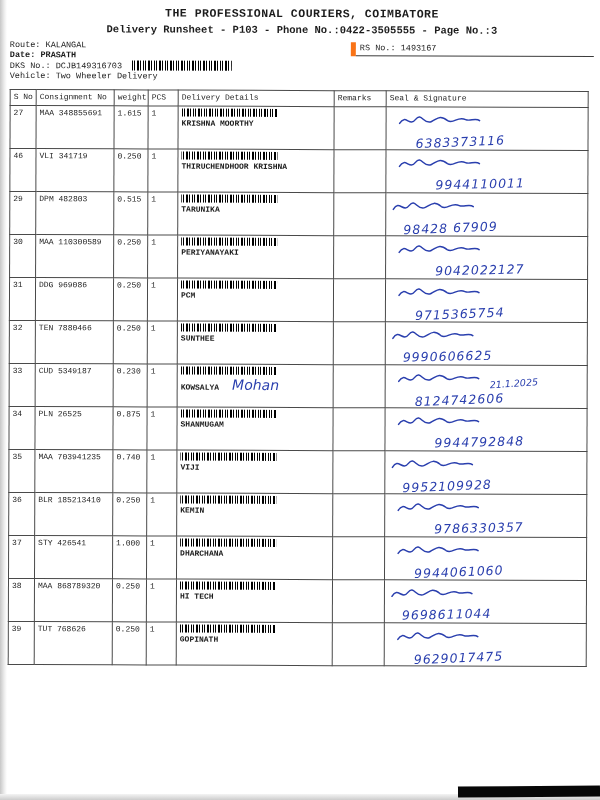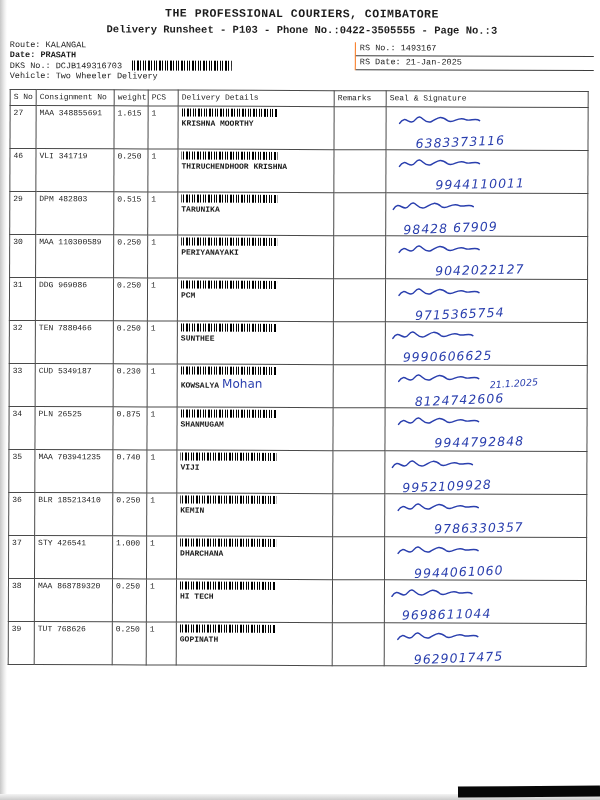"RS No.: 1493167" .rs-box { border-left: 1px solid #f97316 -> 5px solid #f97316 }
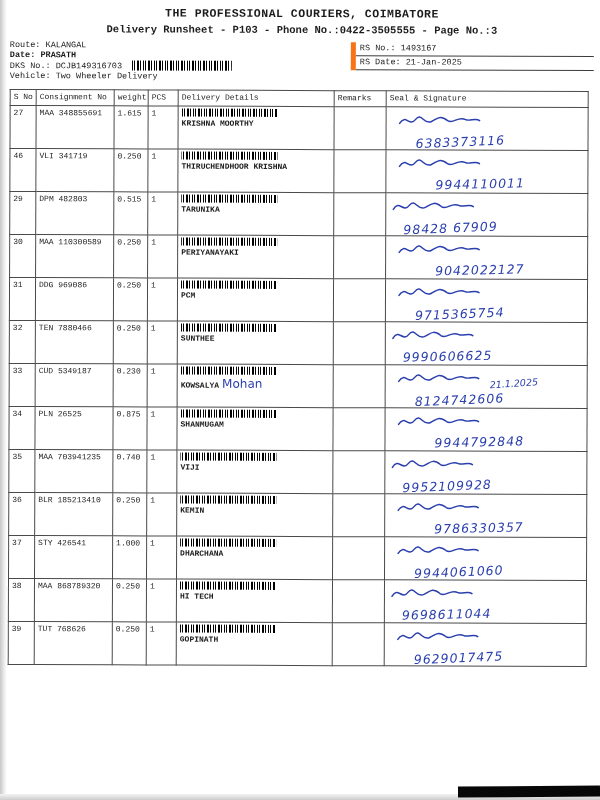"RS Date: 21-Jan-2025" div.rs-line { html: <div> <span>RS Date:</span> <span>21-Jan-2025</span> </div> -> none }
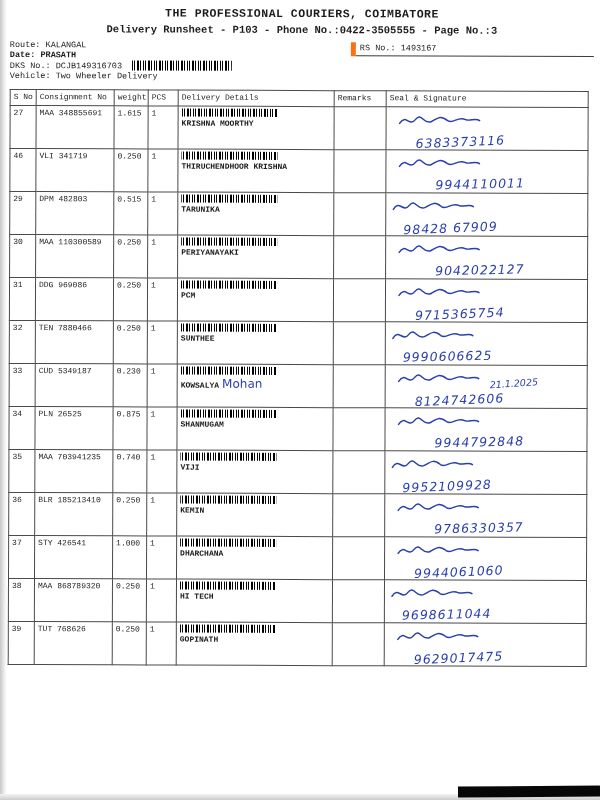"Mohan" .hand-note { font-size: 12px -> 14px; font-style: none -> italic; margin-left: 3px -> 13px }
